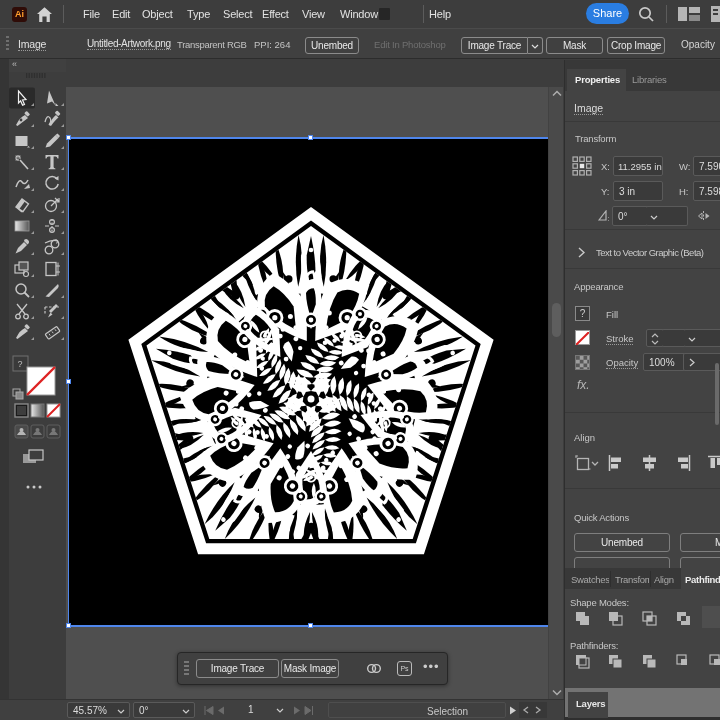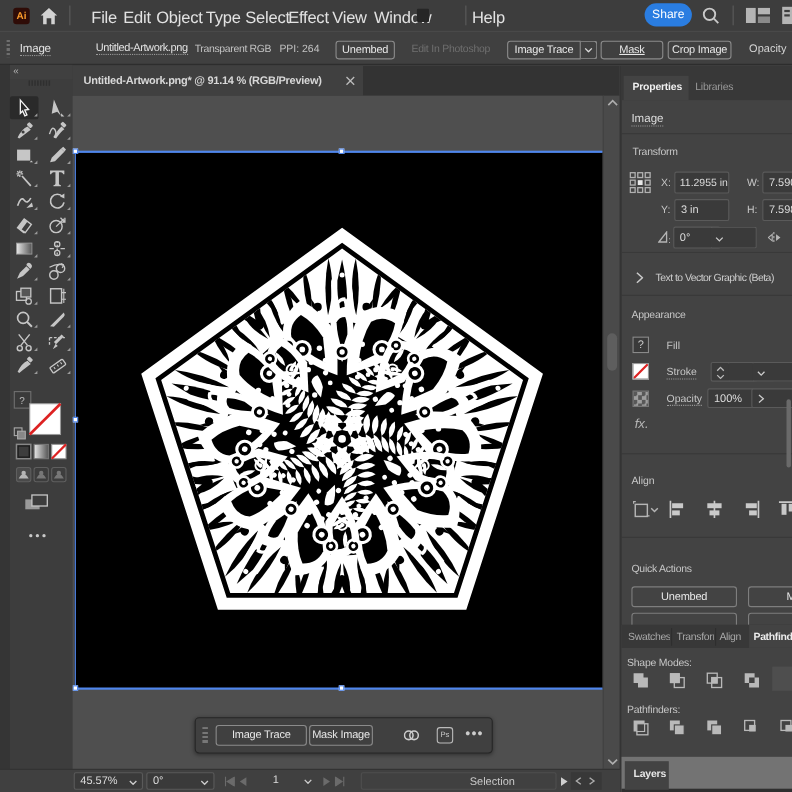"File" .txt { font-size: 15px -> 11px }
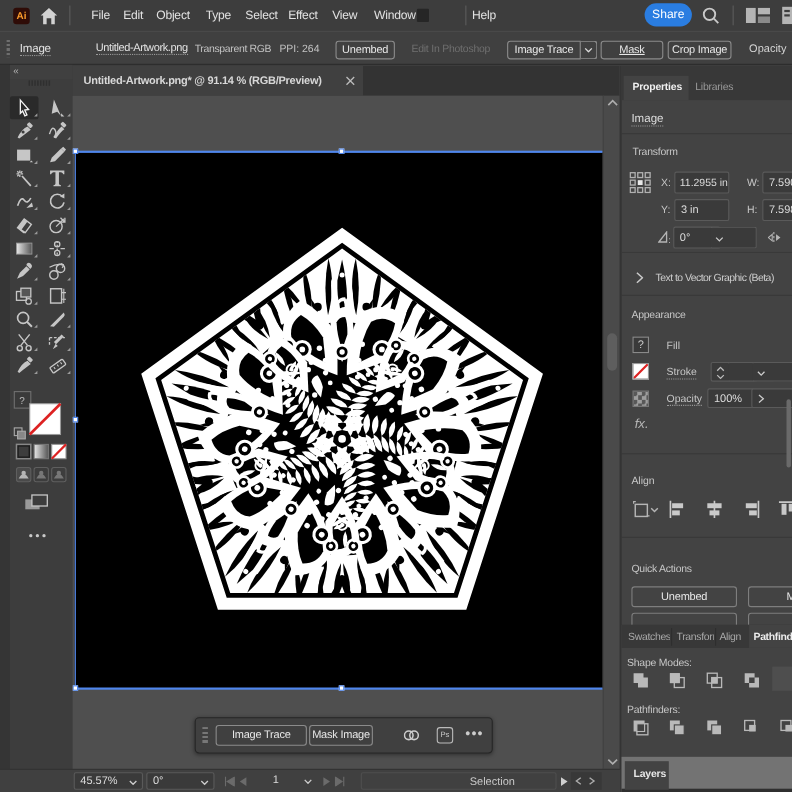"Mask" div.btn { text-decoration: underline -> none }
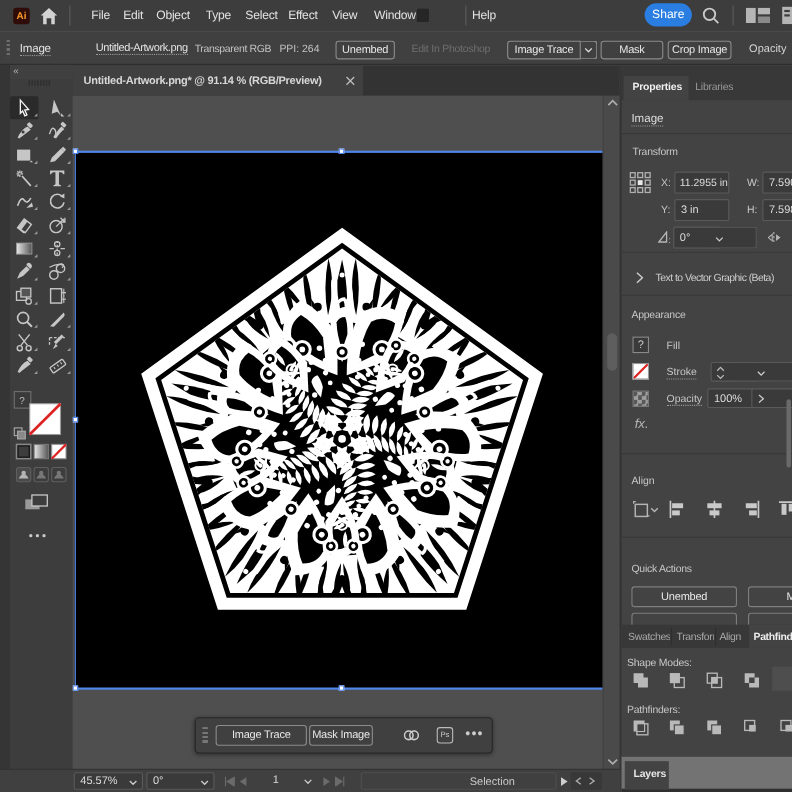"Untitled-Artwork.png* @ 91.14 %" div.abs { html: <div> <div> <span>Untitled-Artwork.png* @ 91.14 % (RGB/Preview)</span> <svg> <path></path> </svg> </div> </div> -> none }
